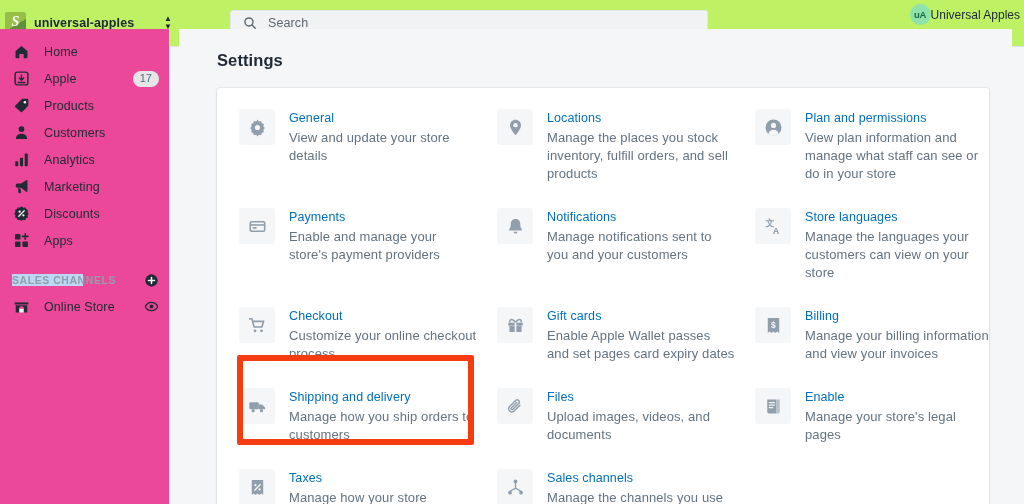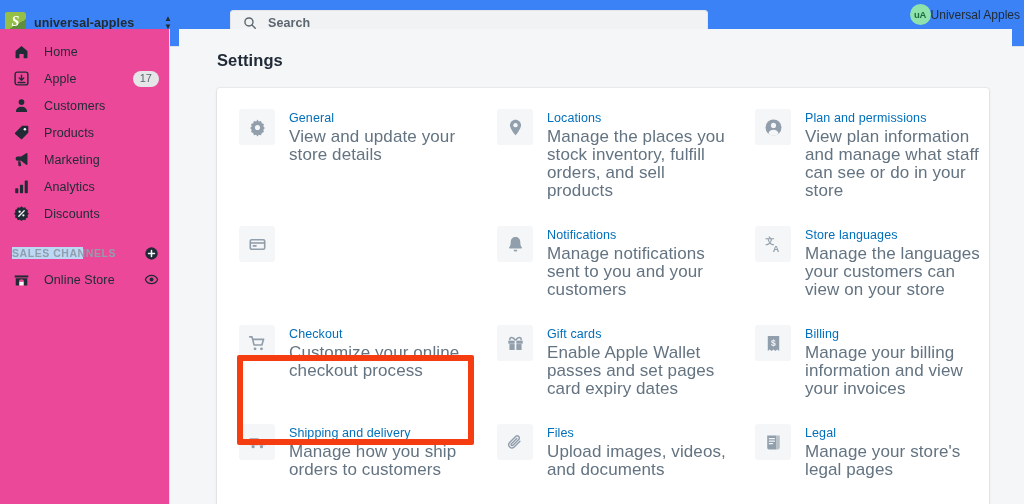"universal-apples" .topbar { background: #3b82f6 -> #bef264 }
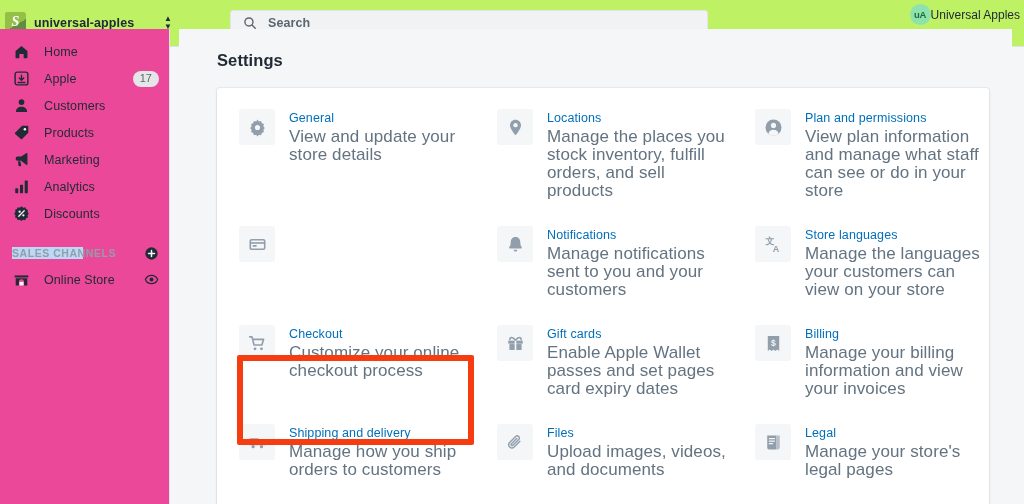"Search" .searchwrap { font-weight: bold -> none }
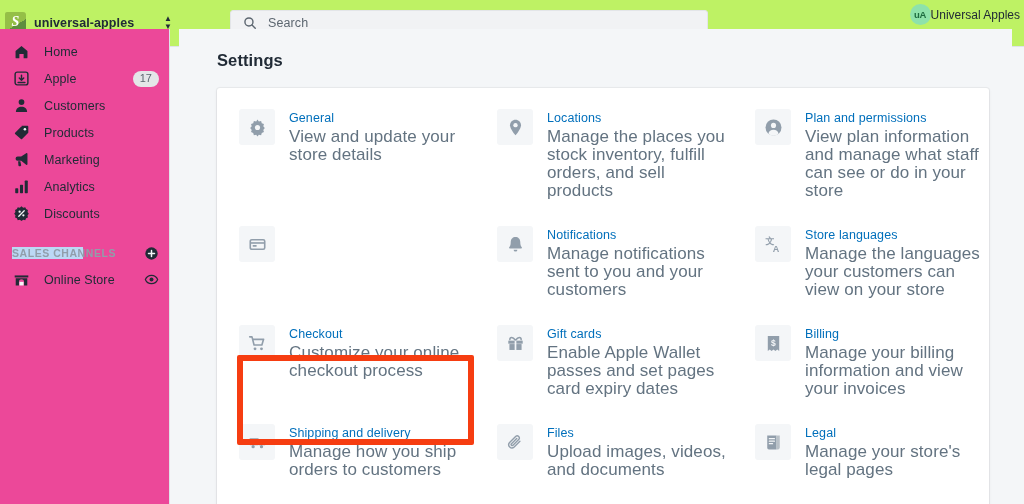"Customers" div.nav-item { order: before "Products" -> after "Products" }
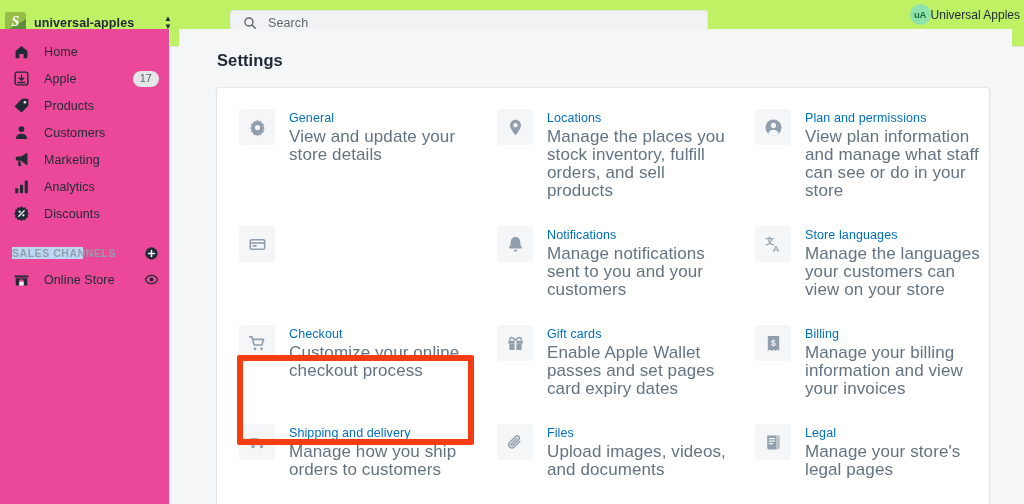"View and update your store" .cell-desc { font-size: 17px -> 13px }
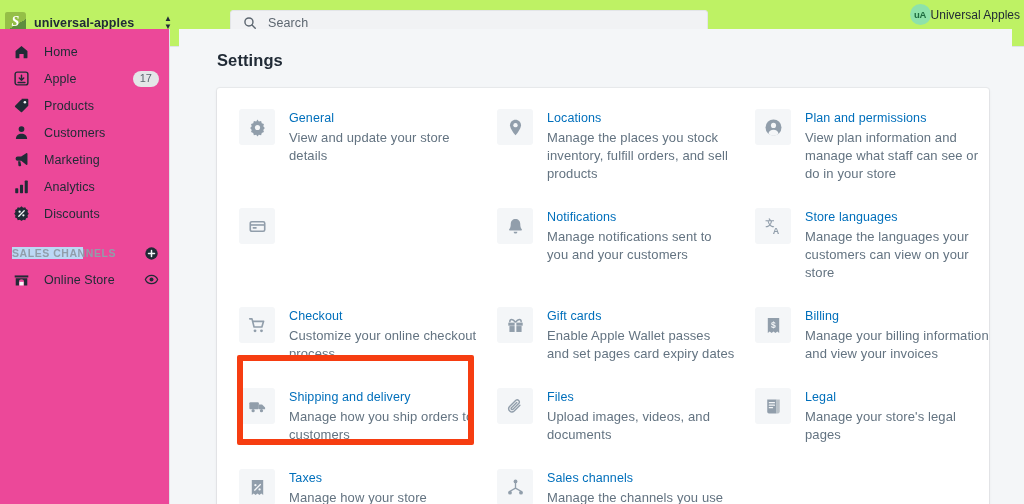"Marketing" div.nav-item { order: before "Analytics" -> after "Analytics" }
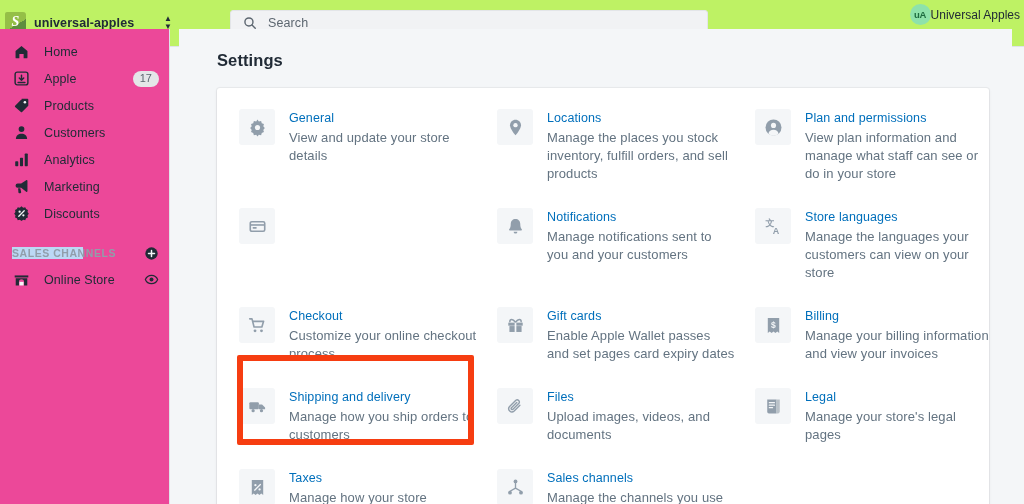"Payments" div.cell-body { html: none -> <div> <span>Payments</span> <span>Enable and manage your store's payment providers</span> </div> }
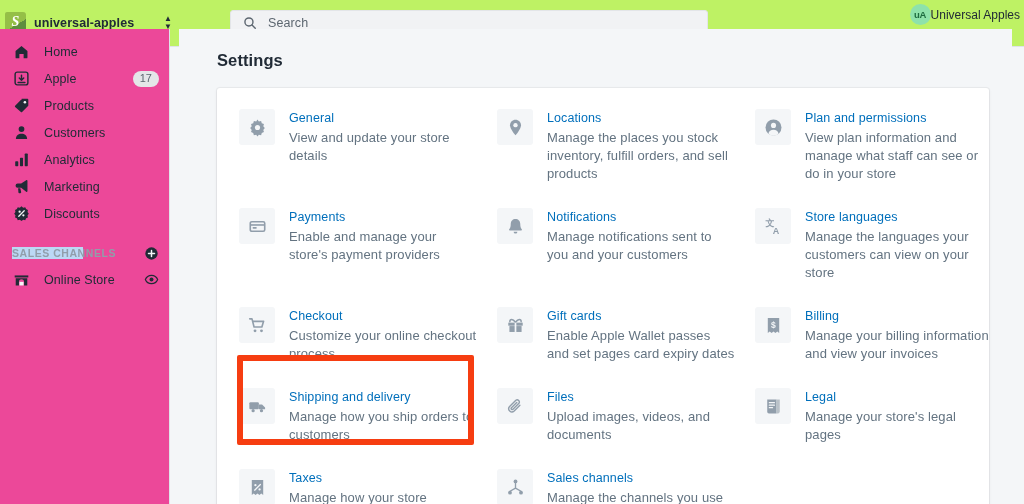"Apps" div.nav-item { html: none -> <div> <span> <svg> <rect></rect> <rect></rect> <rect></rect> <path></path> </svg> </span> <span>Apps</span> </div> }
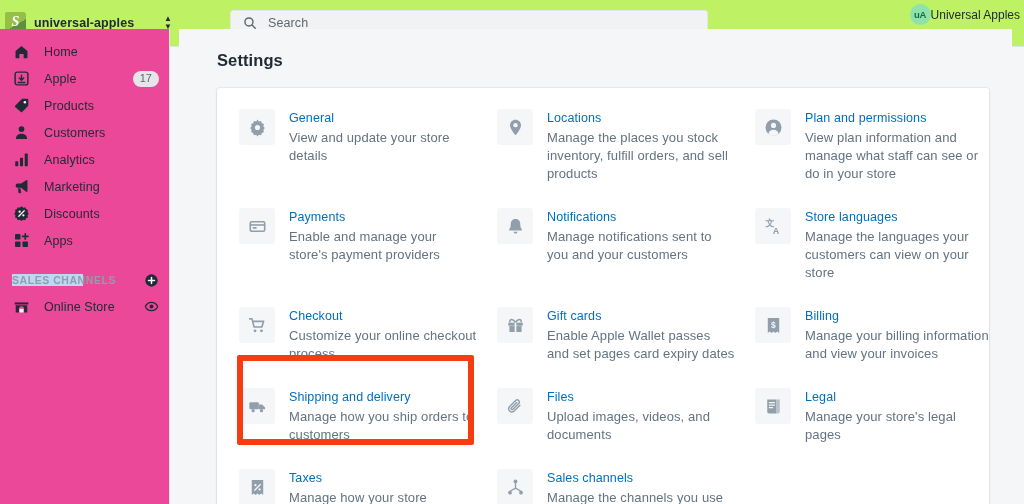"Legal" span.cell-title { text: Legal -> Enable }
